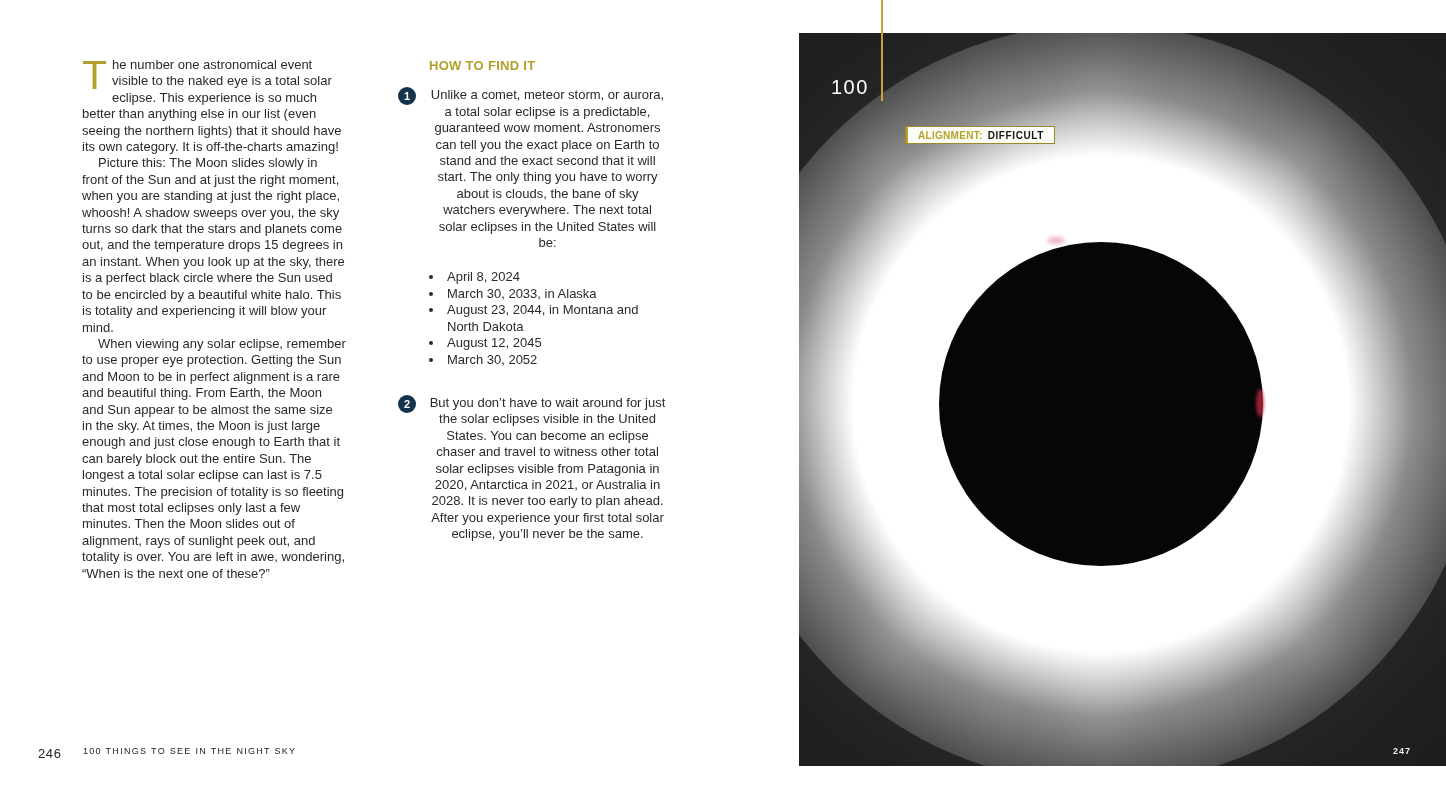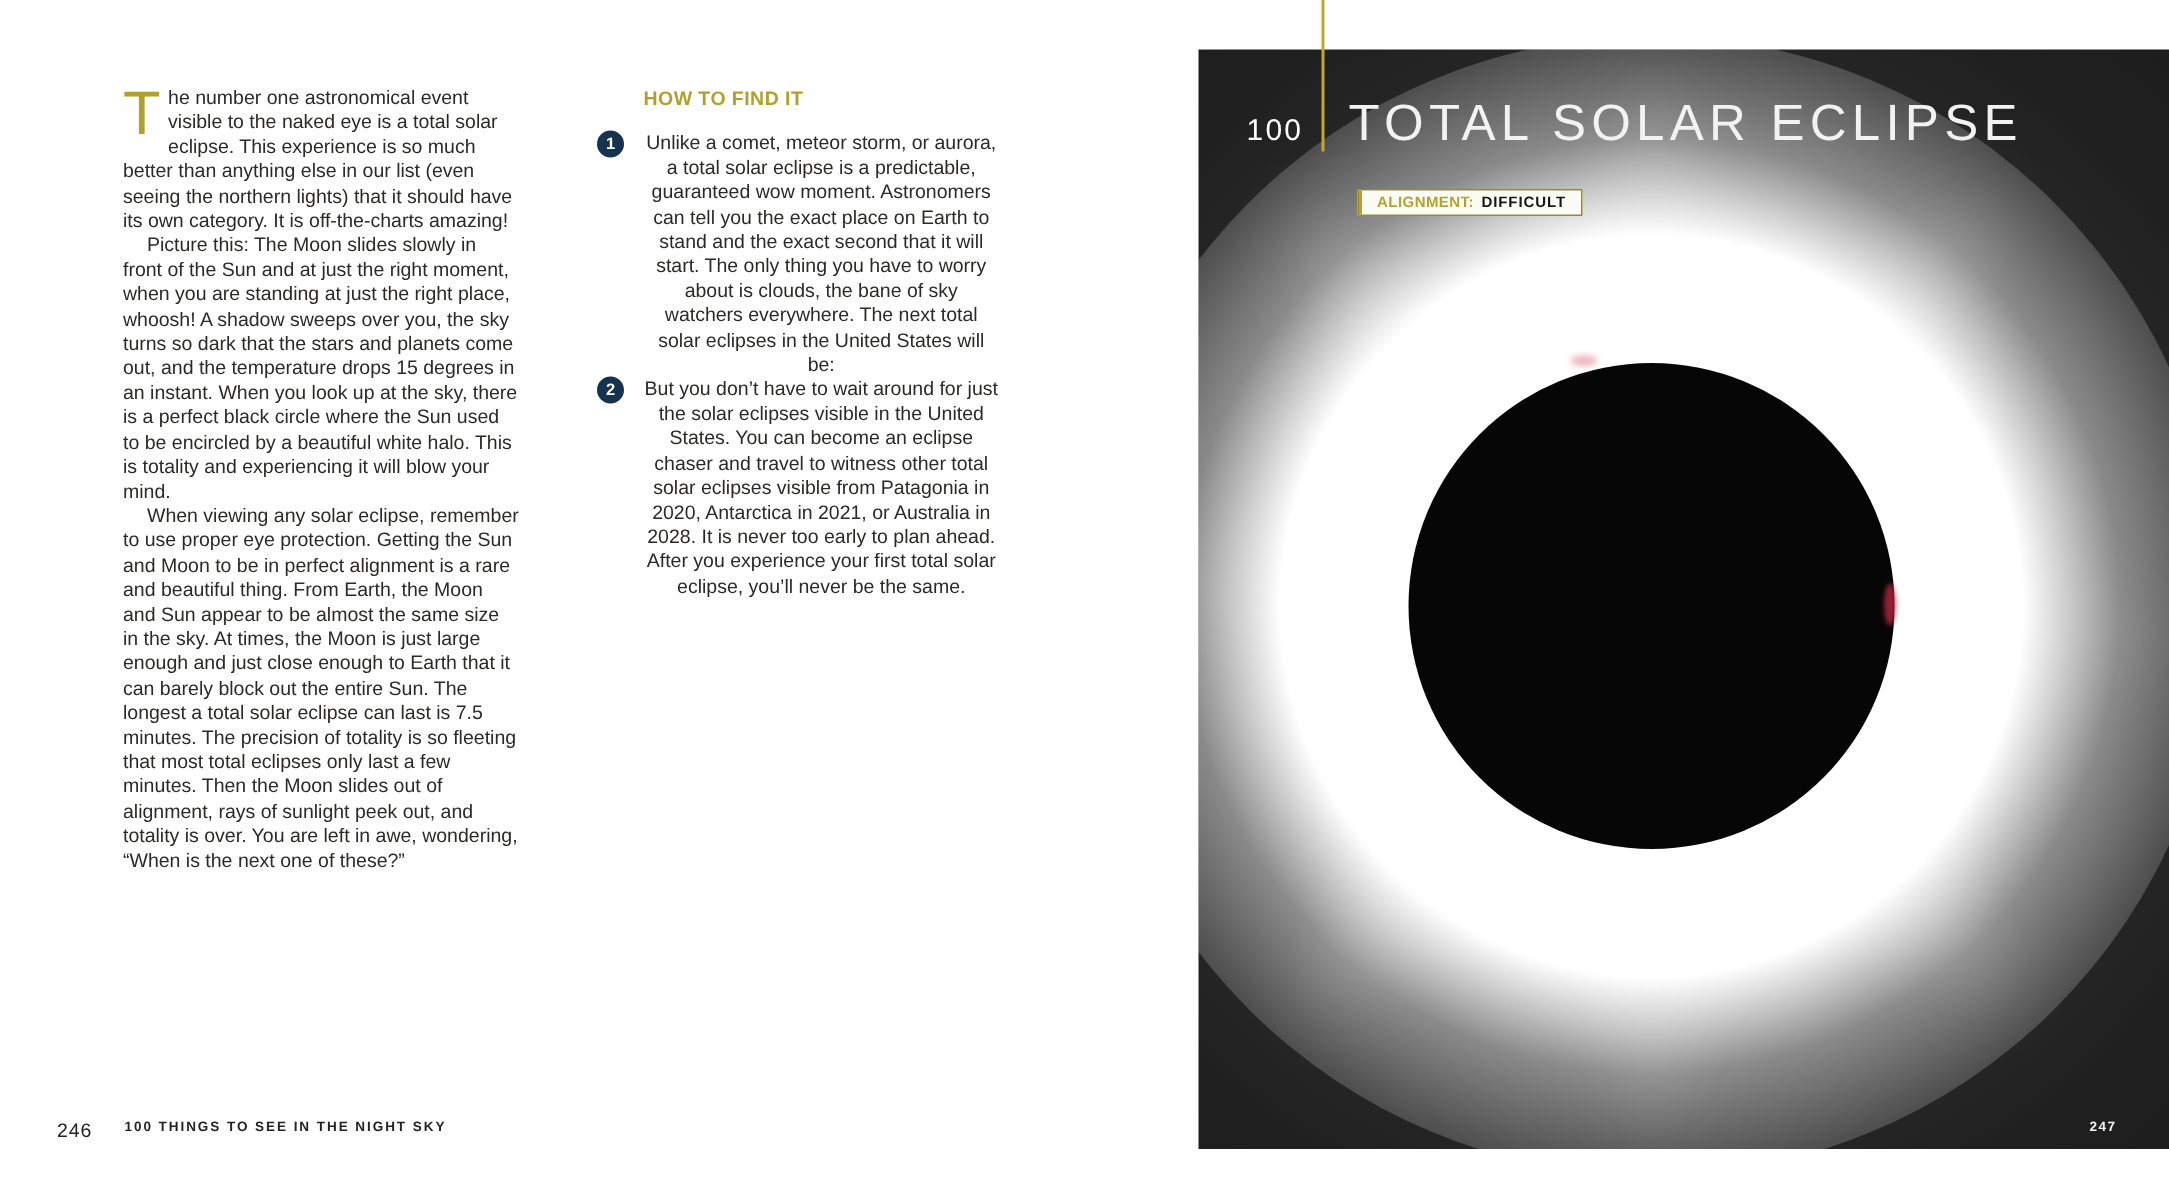"TOTAL SOLAR ECLIPSE" div.photo-title { html: <div>TOTAL SOLAR ECLIPSE</div> -> none }
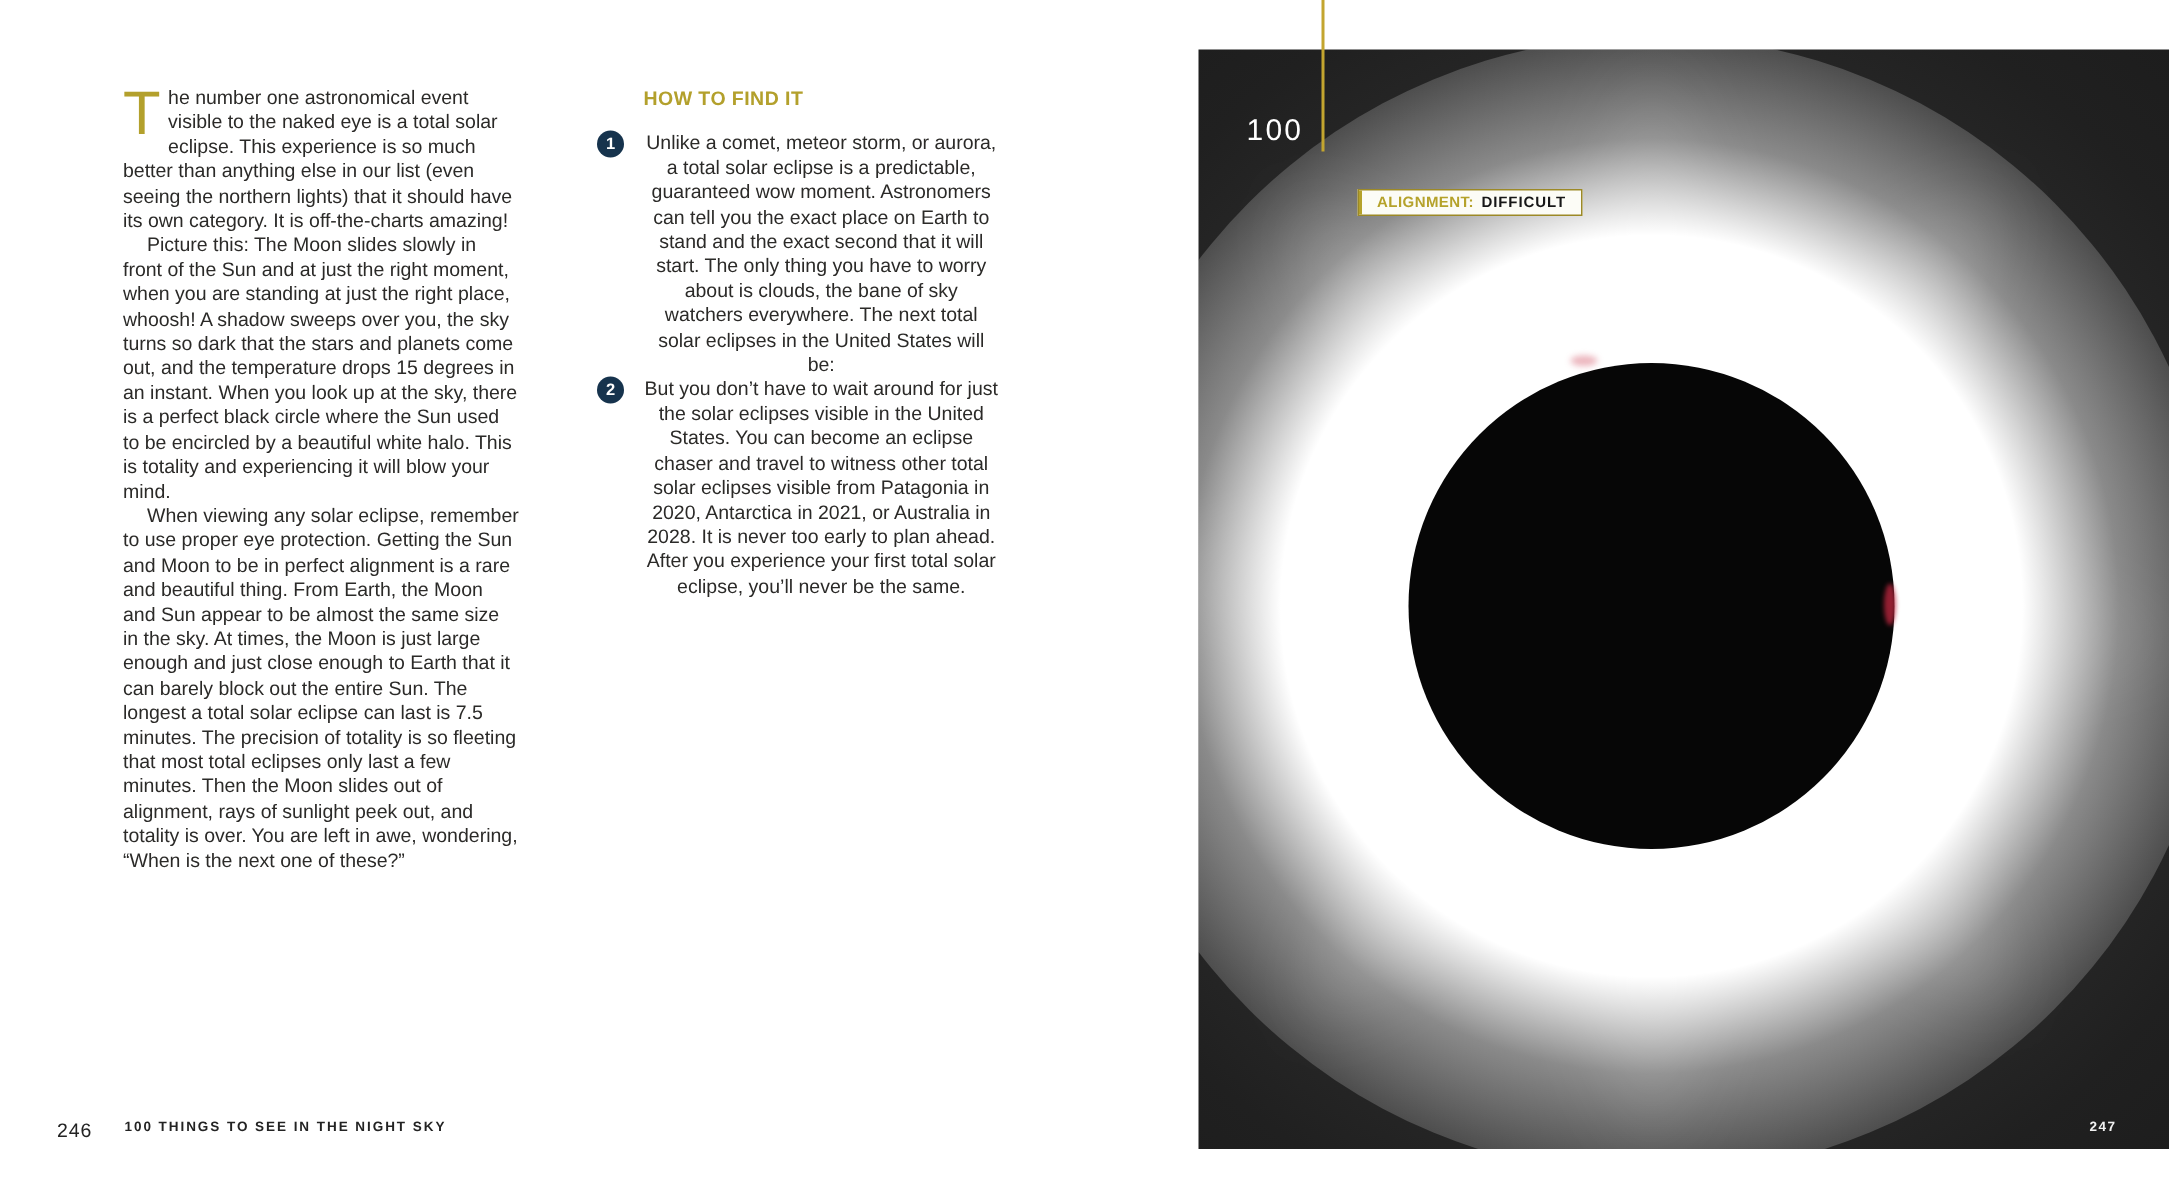"April 8, 2024" ul.dates { html: none -> <ul> <li>April 8, 2024</li> <li>March 30, 2033, in Alaska</li> <li>August 23, 2044, in Montana and North Dakota</li> <li>August 12, 2045</li> <li>March 30, 2052</li> </ul> }
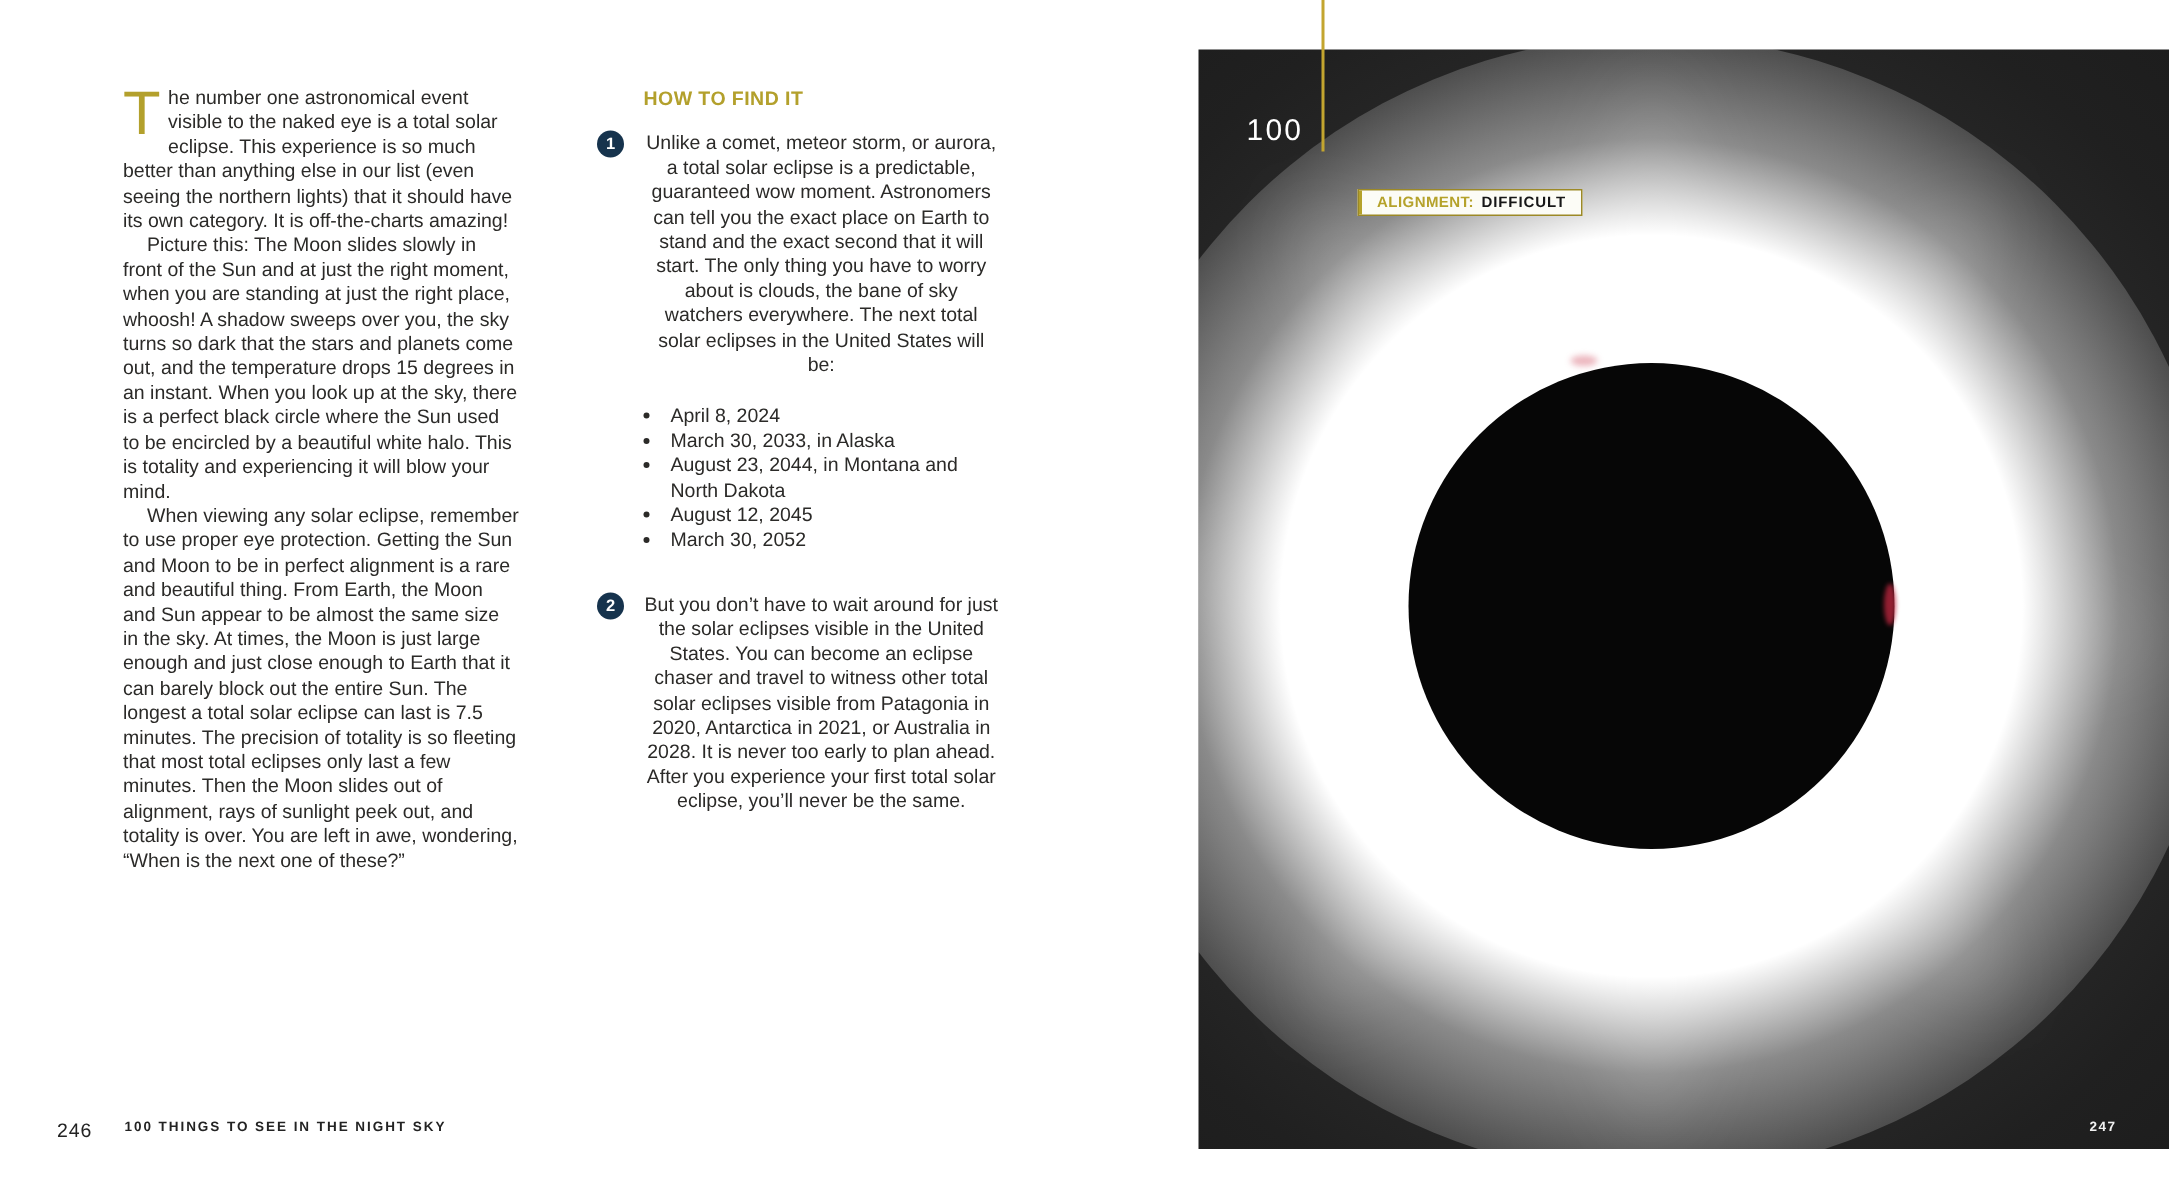"100 THINGS TO SEE IN" .book-title { font-weight: bold -> normal }
